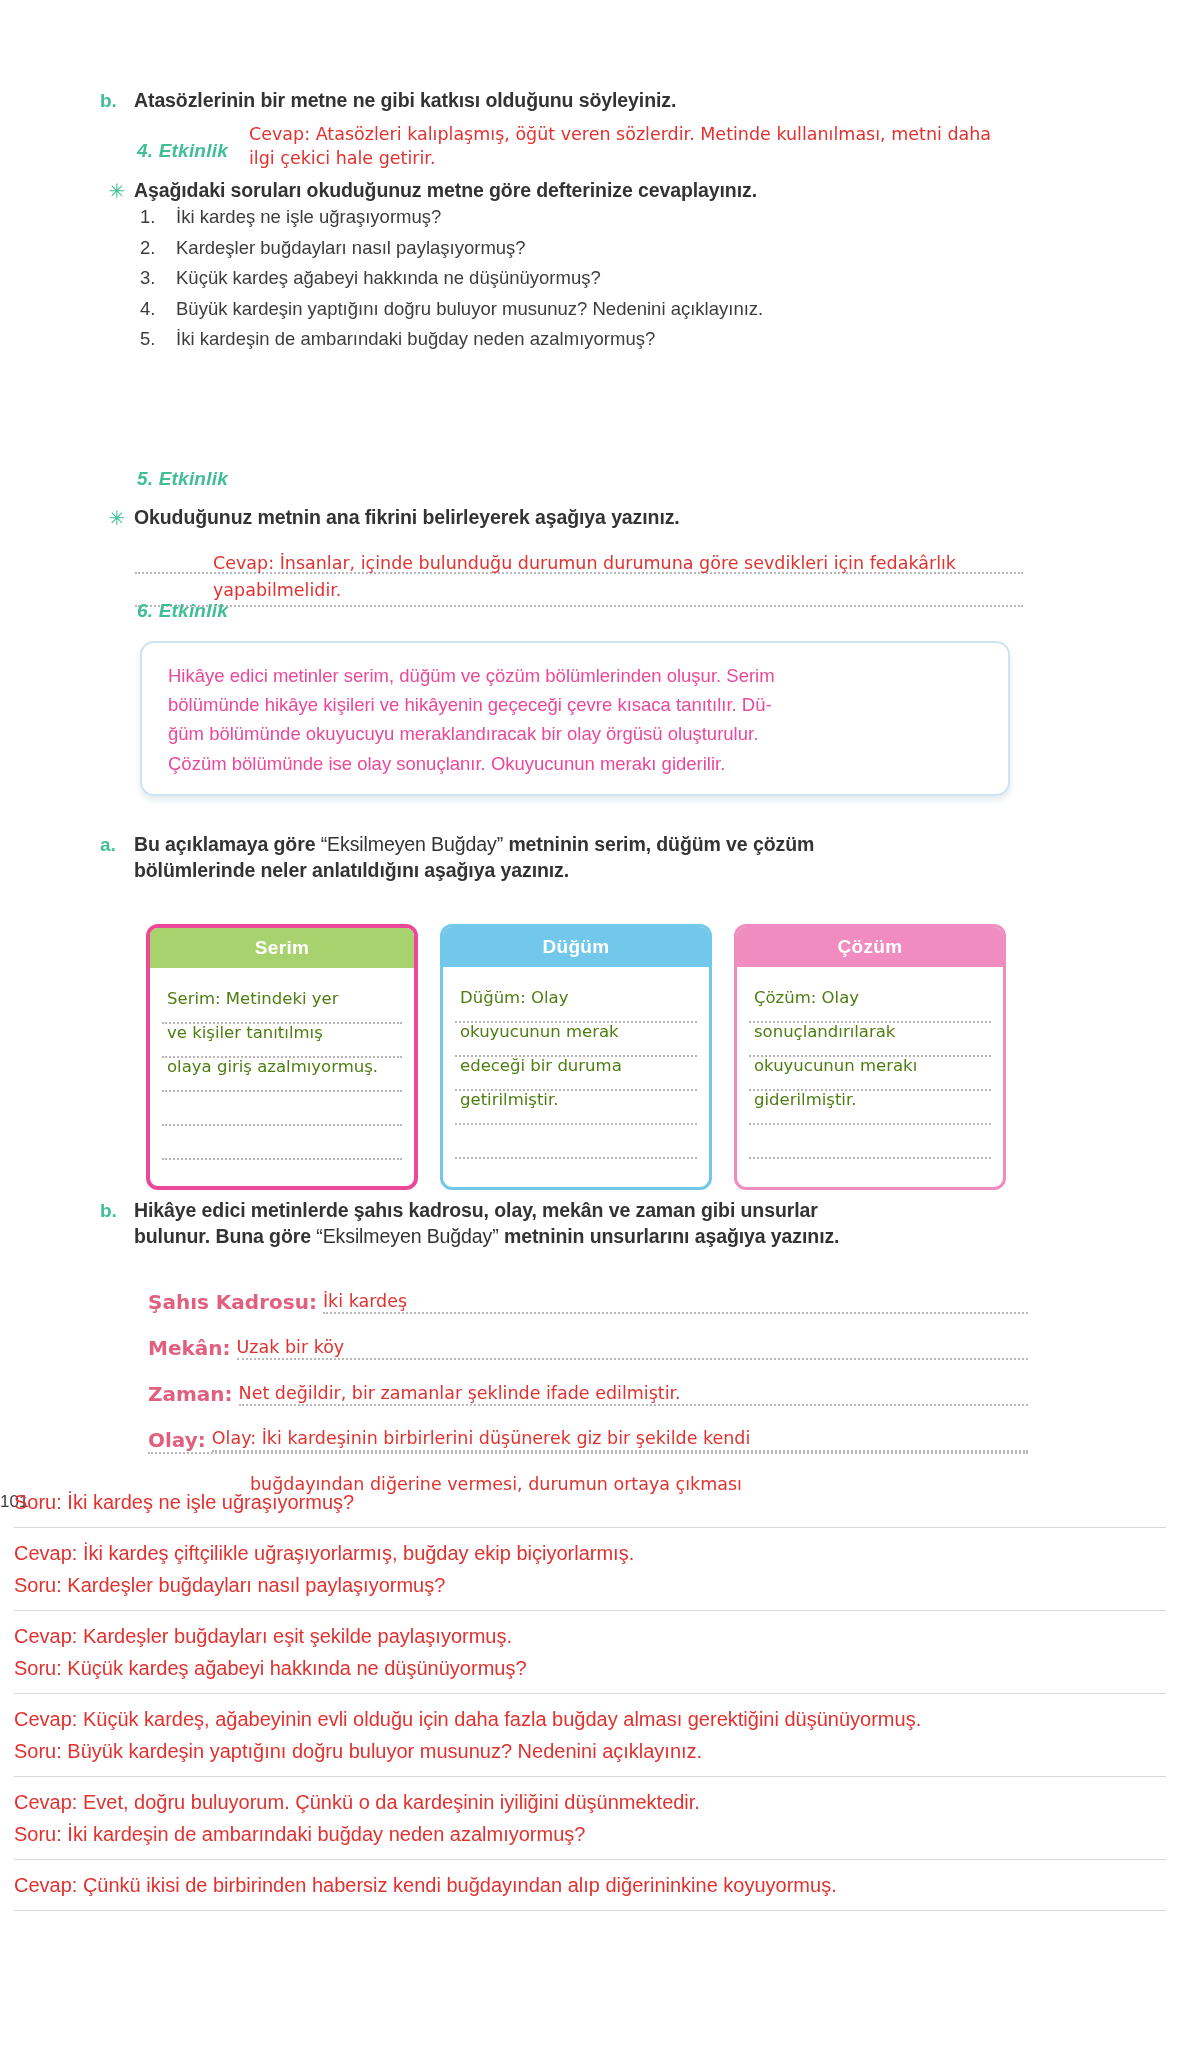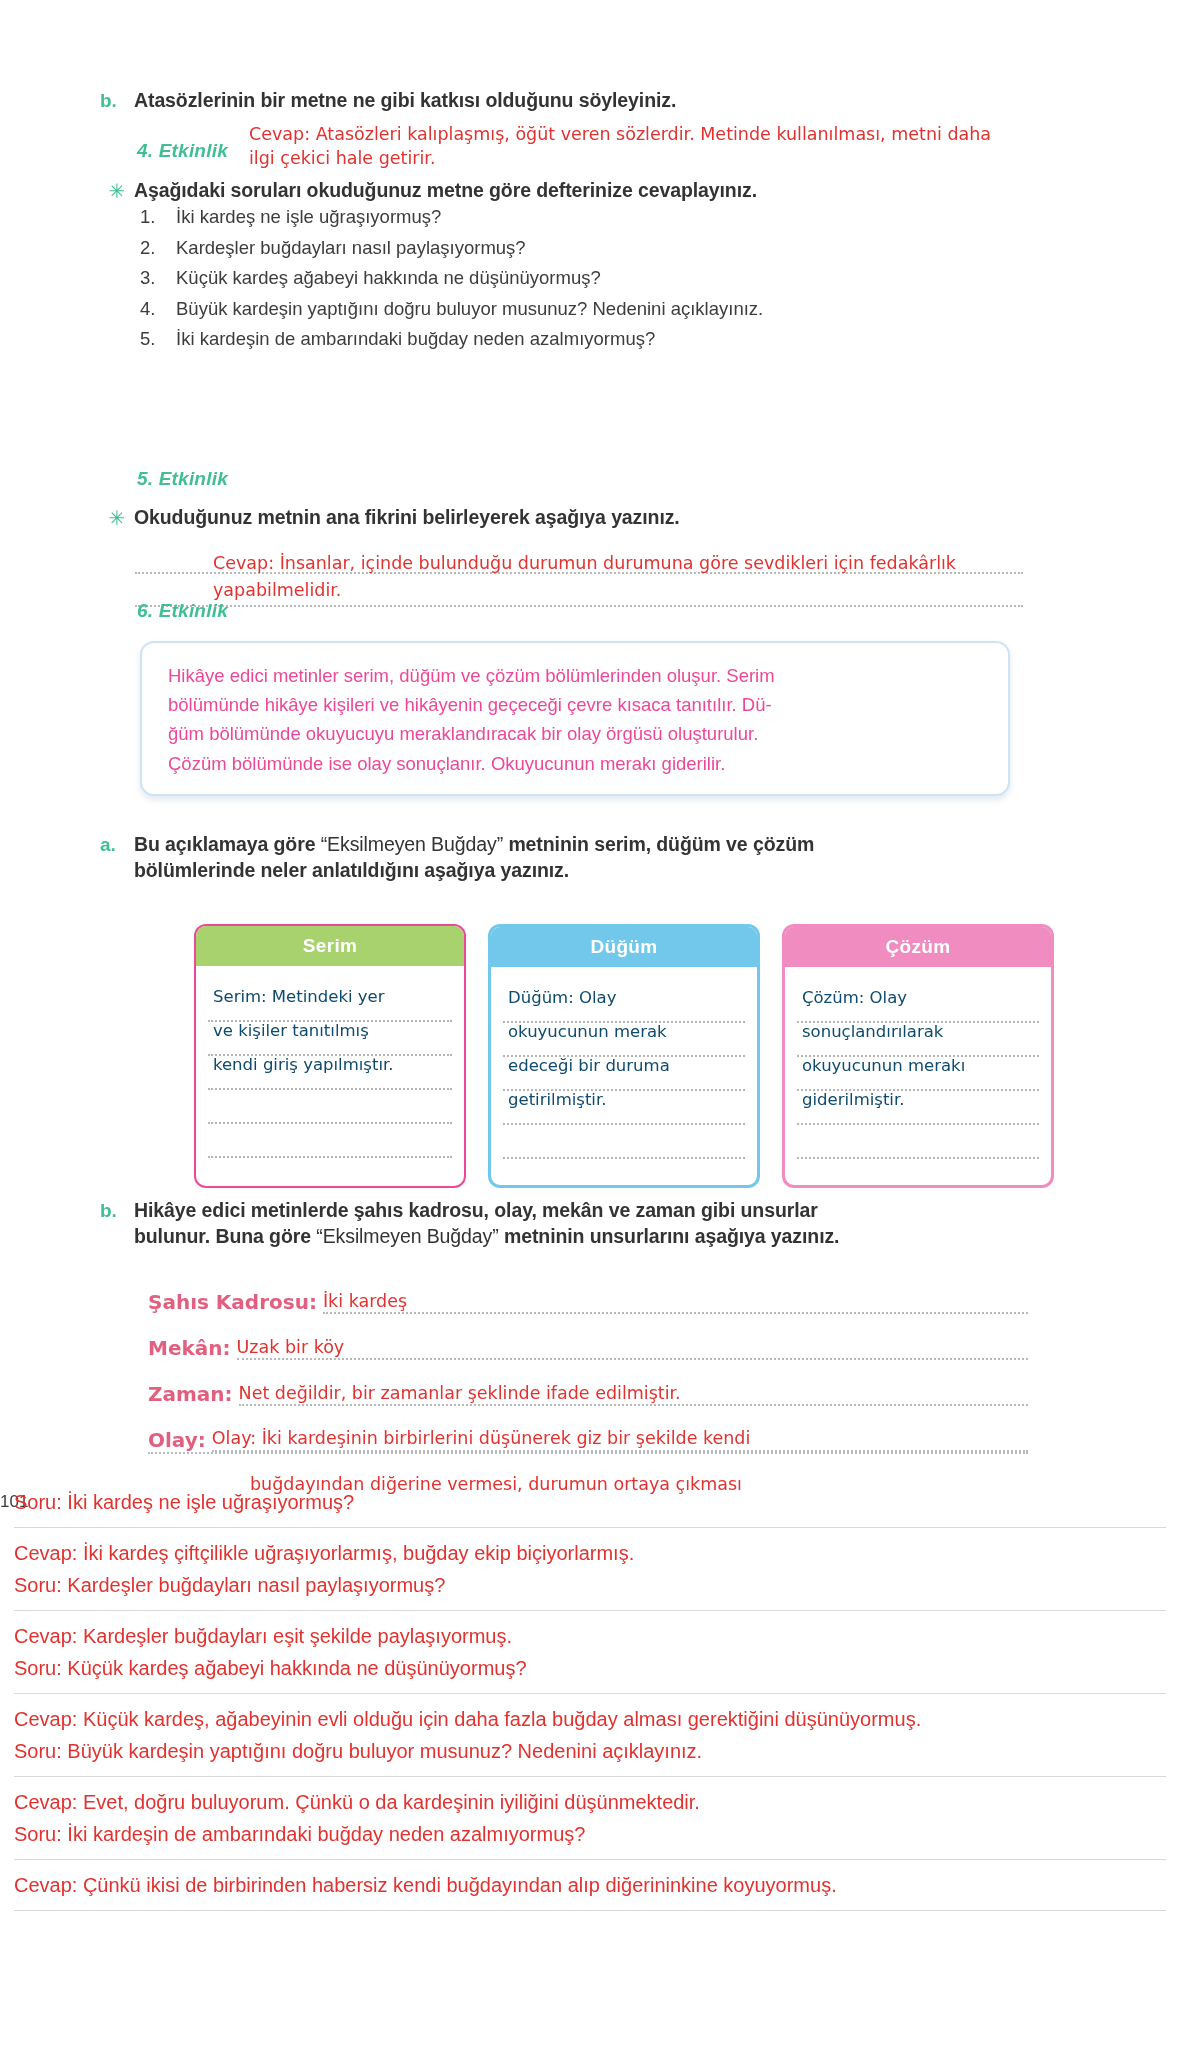"Serim" .card.serim { border: 2px solid #ec4899 -> 4px solid #ec4899; margin-left: 48px -> none }
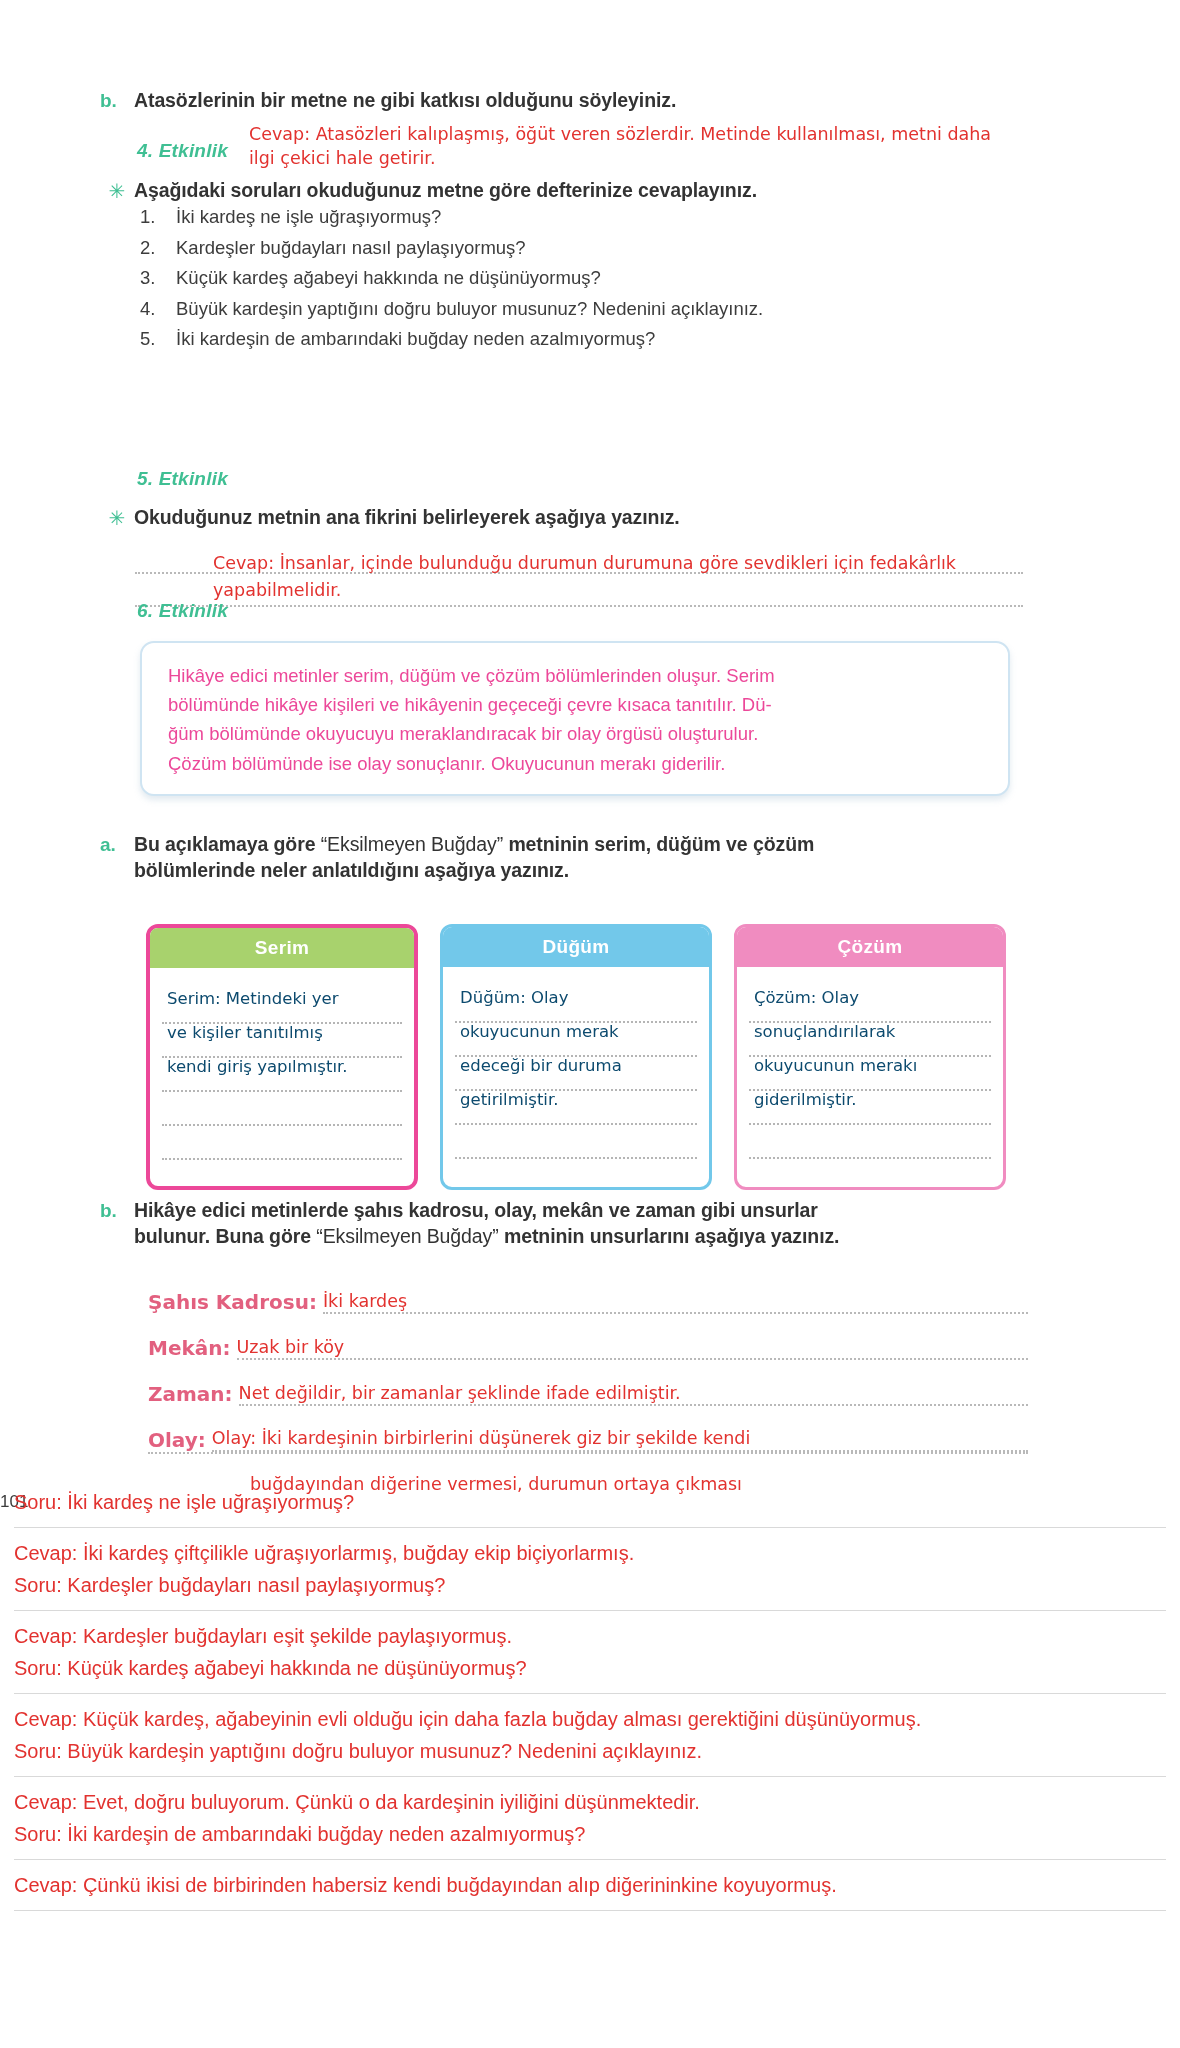"Serim: Metindeki yer" .card .txt { color: #0c4a6e -> #4d7c0f }
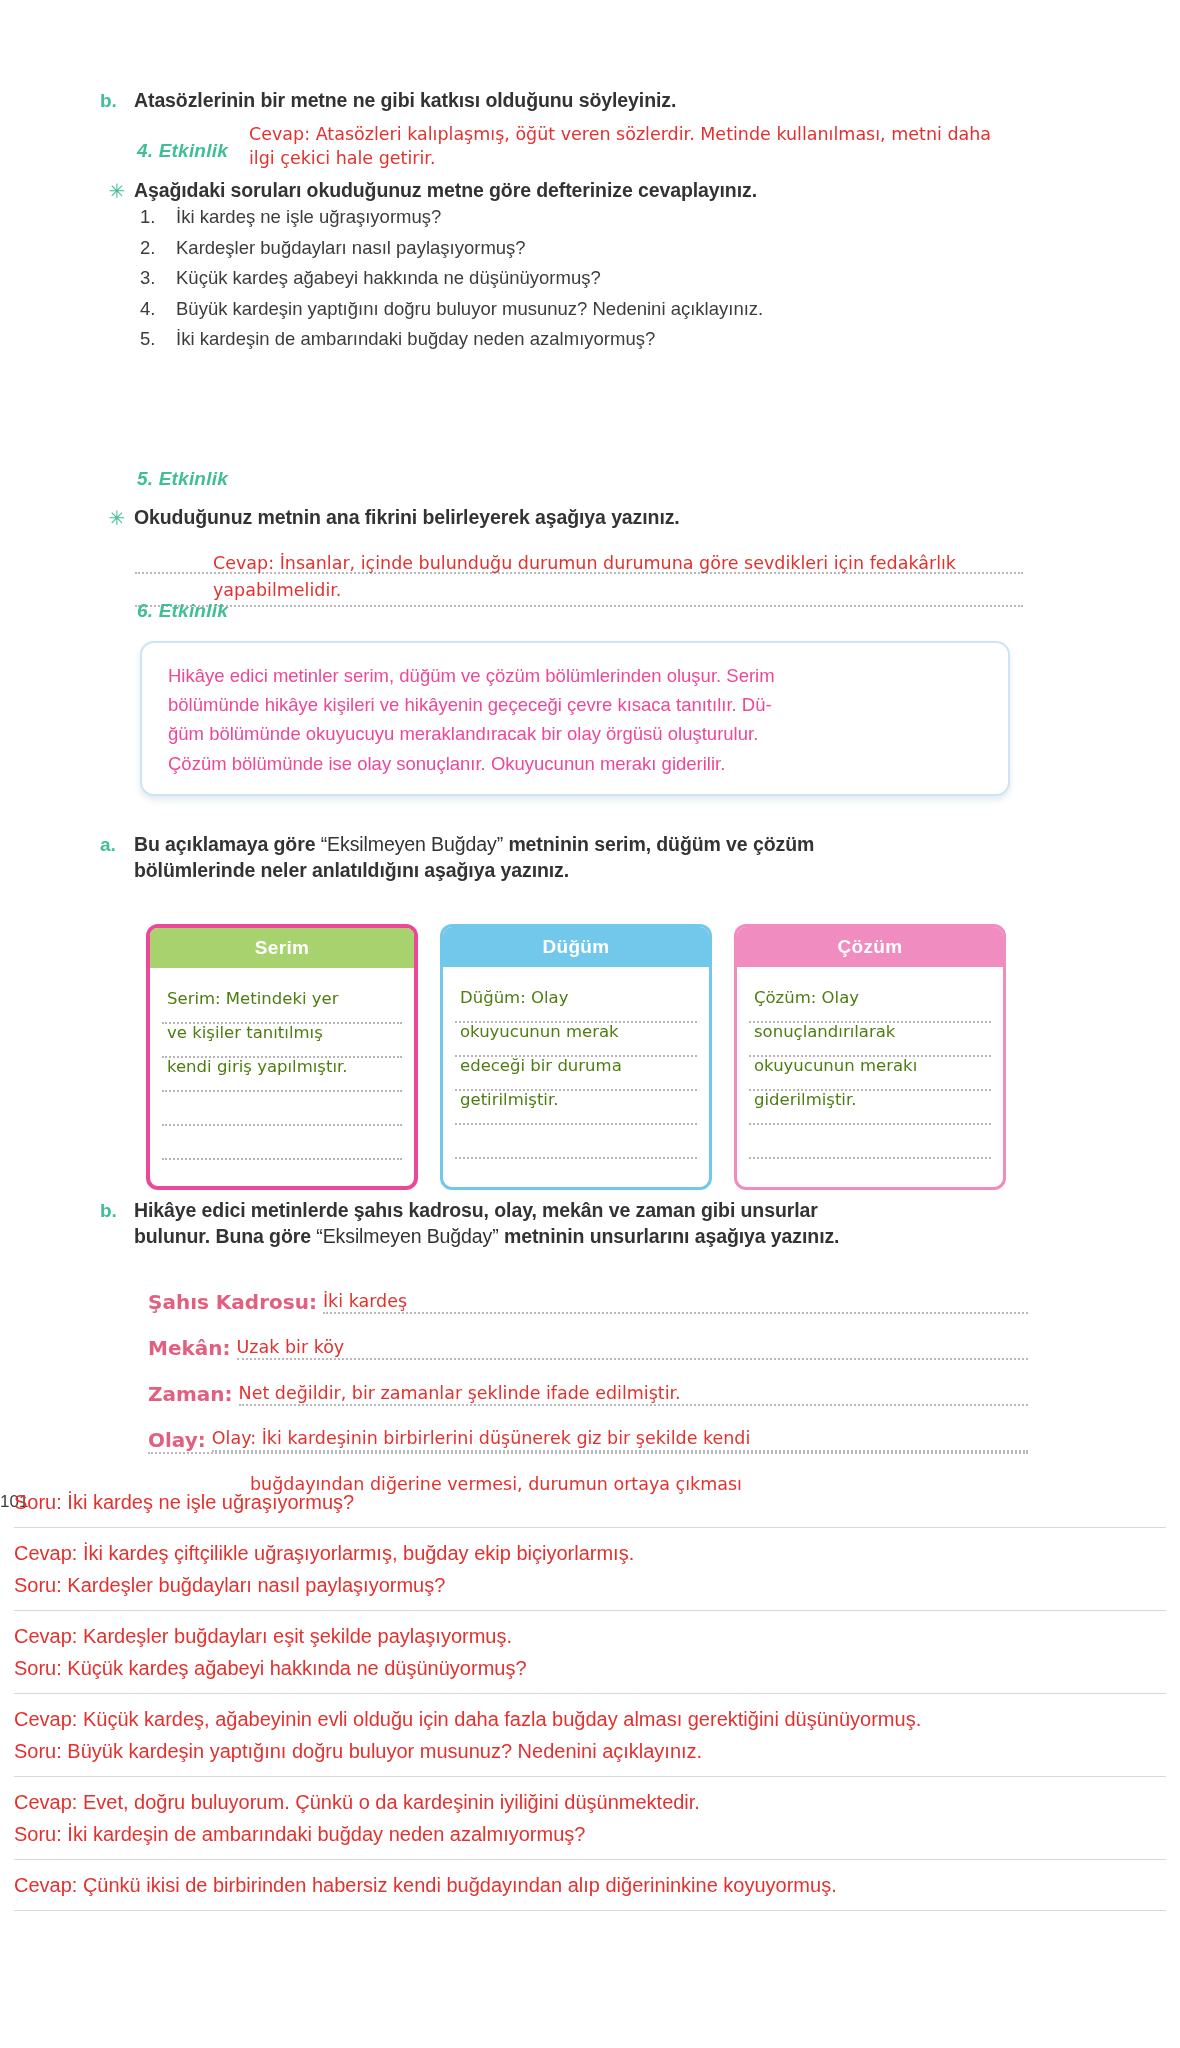"kendi giriş yapılmıştır." div { text: kendi giriş yapılmıştır -> olaya giriş azalmıyormuş }
